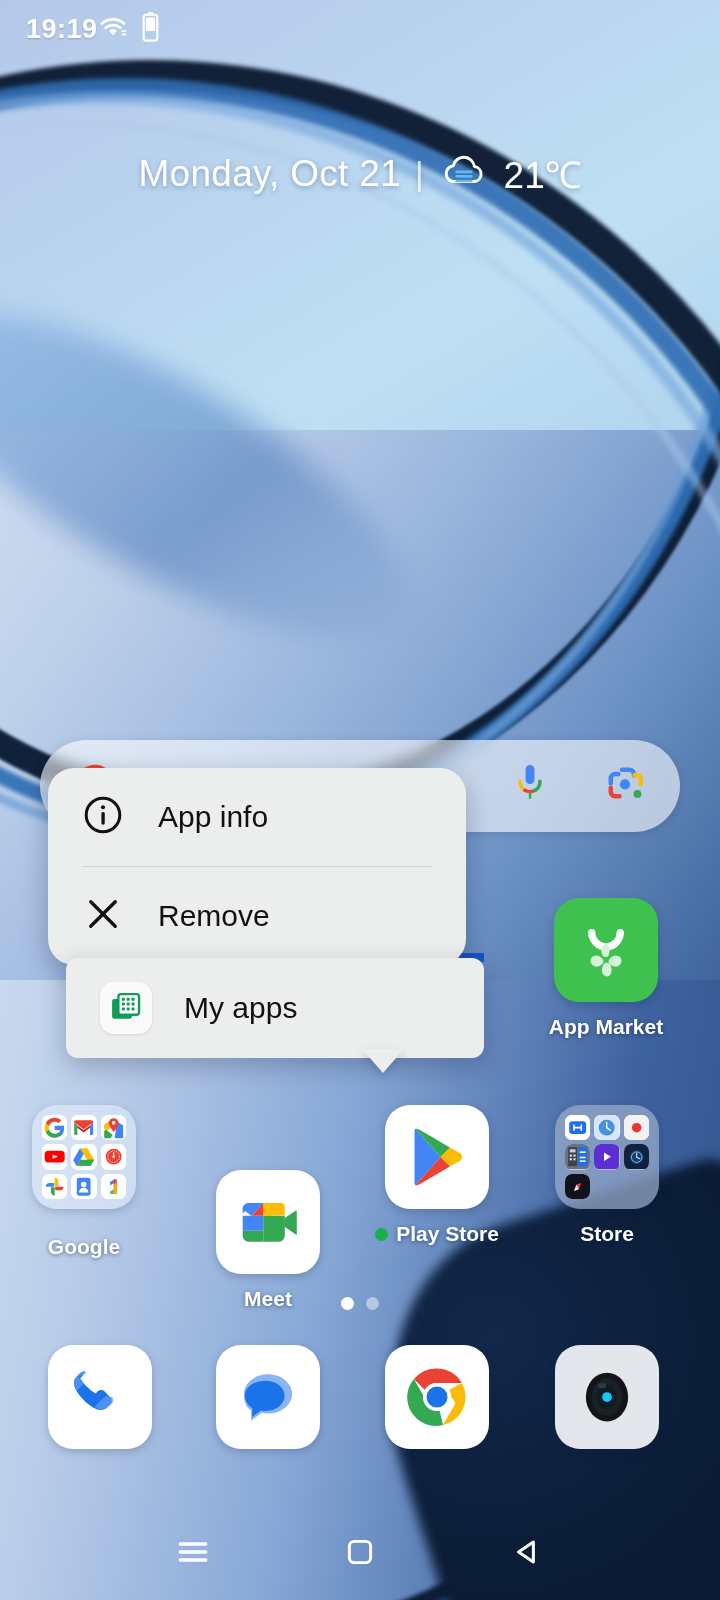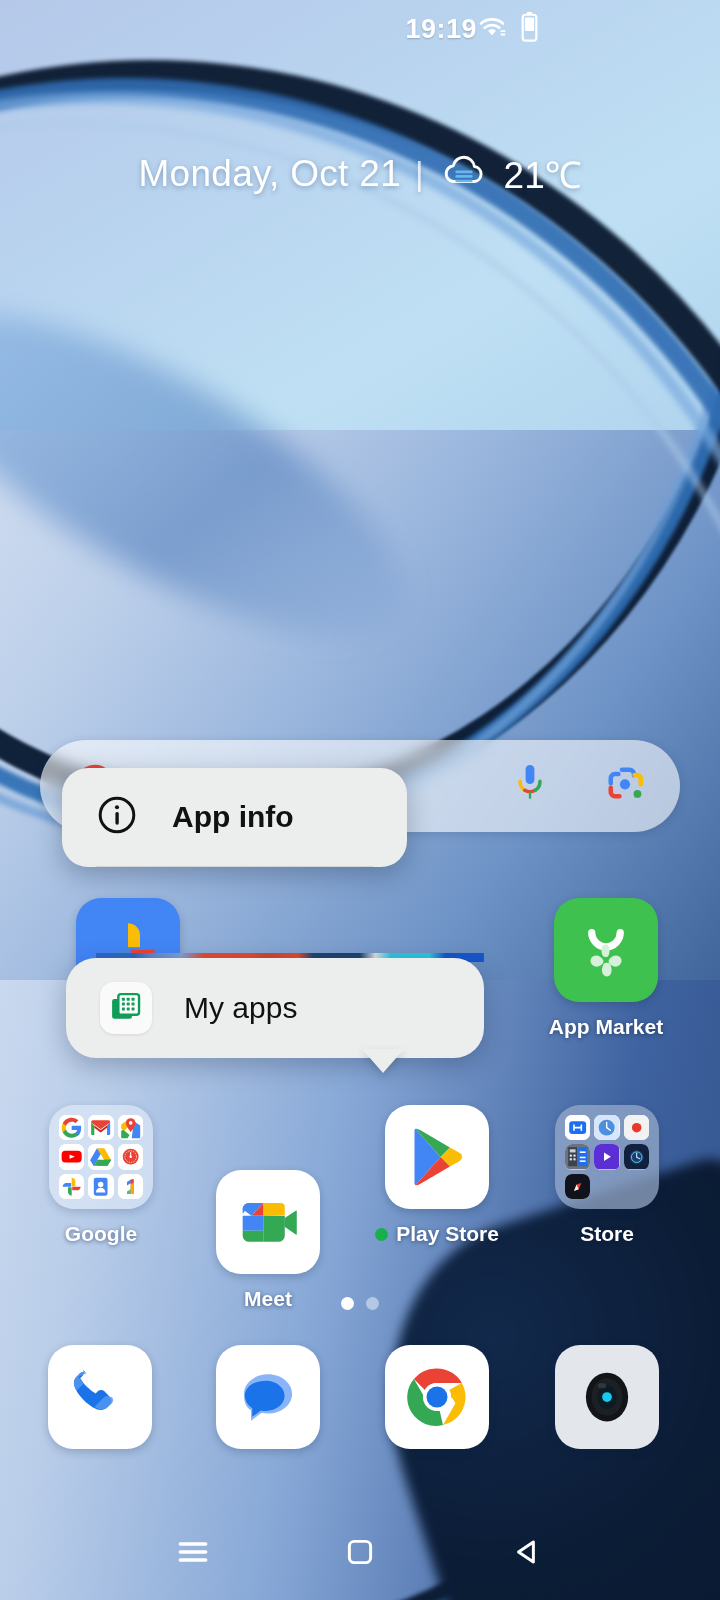"19:19" .statusbar { justify-content: flex-end -> flex-start; padding: 0 34px -> 0 26px }
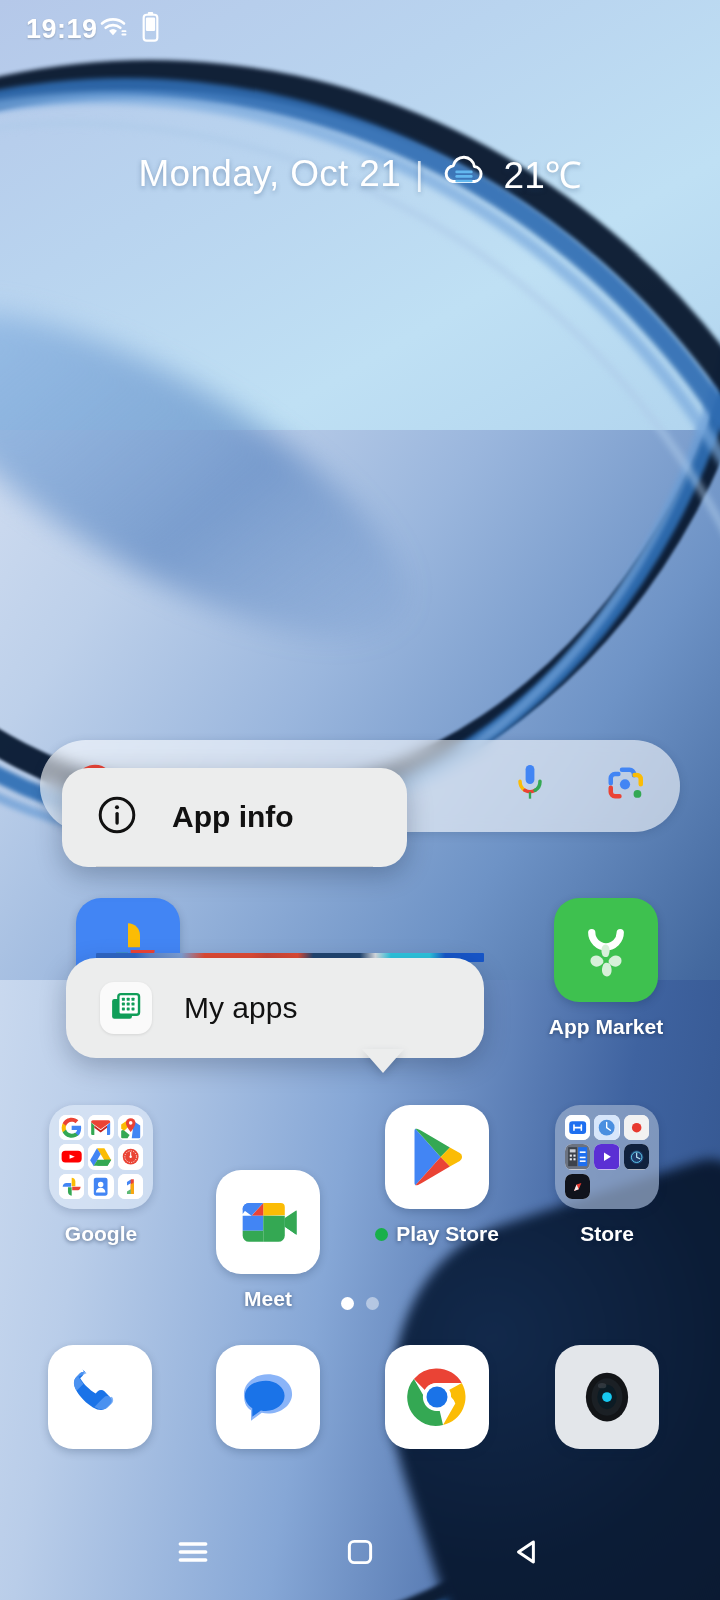"App info" .popup { font-weight: bold -> none; left: 62px -> 48px; width: 345px -> 418px }
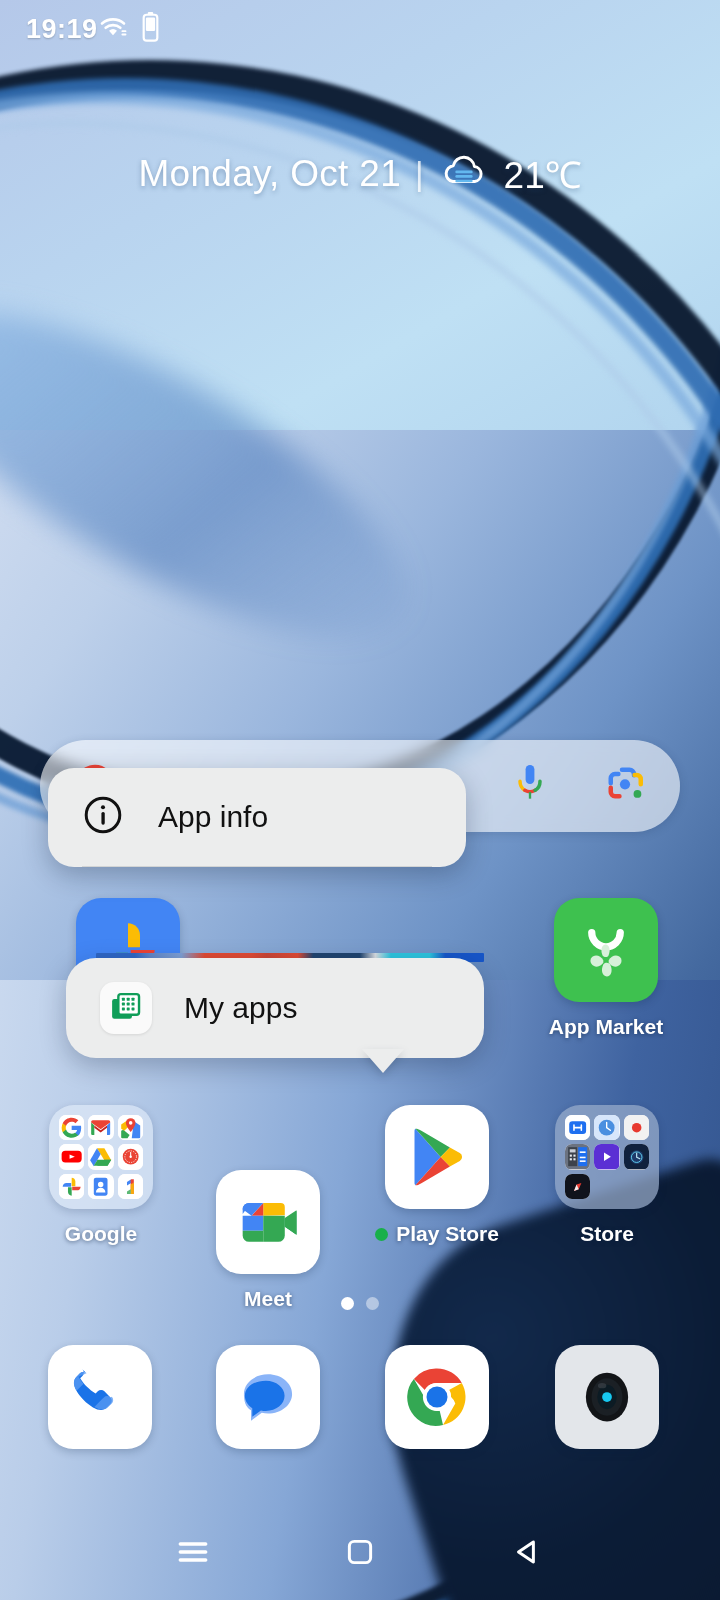"Remove" div.popup-row { html: none -> <div> <span> <svg> <path></path> </svg> </span> <span>Remove</span> </div> }
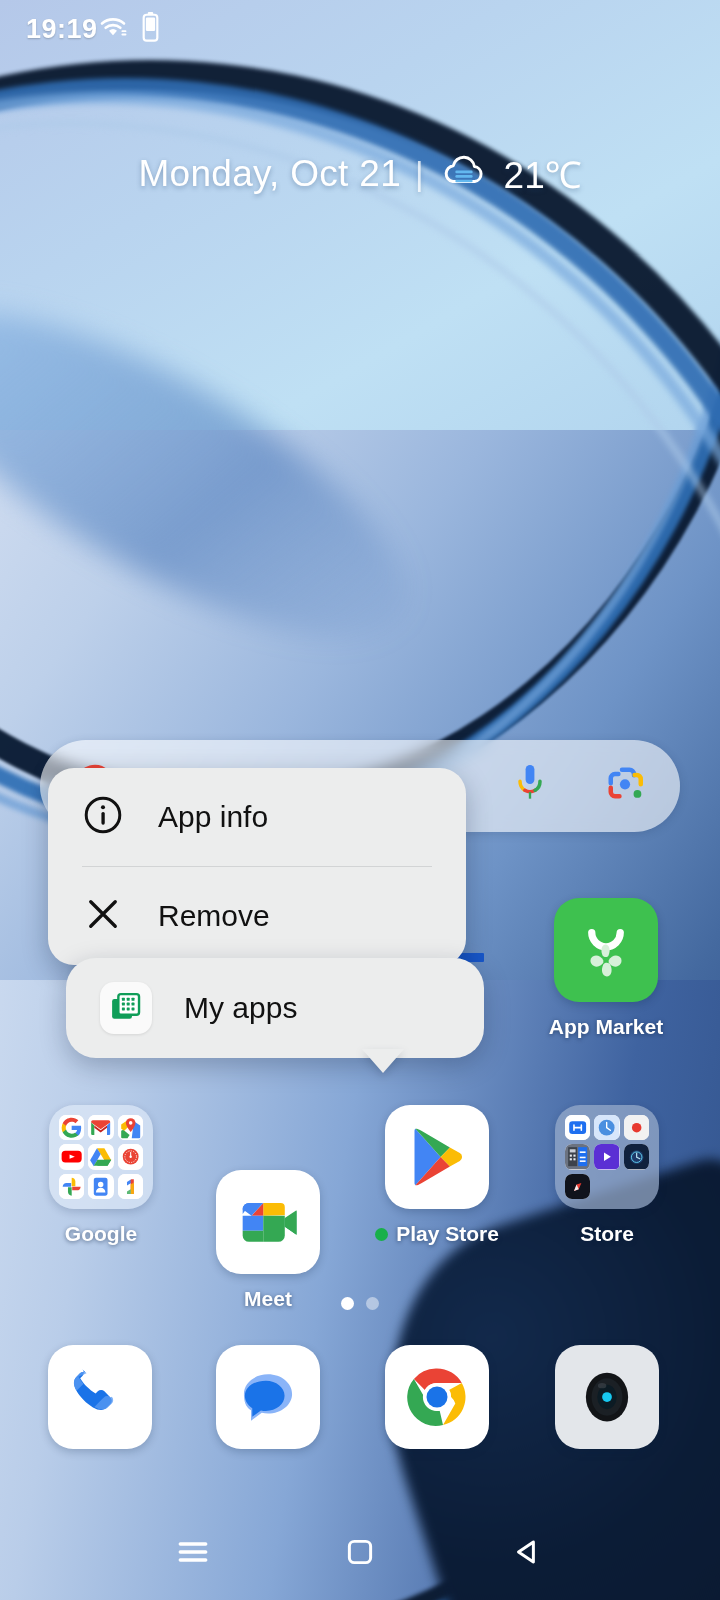"My apps" .popup2 { border-radius: 30px -> 12px }
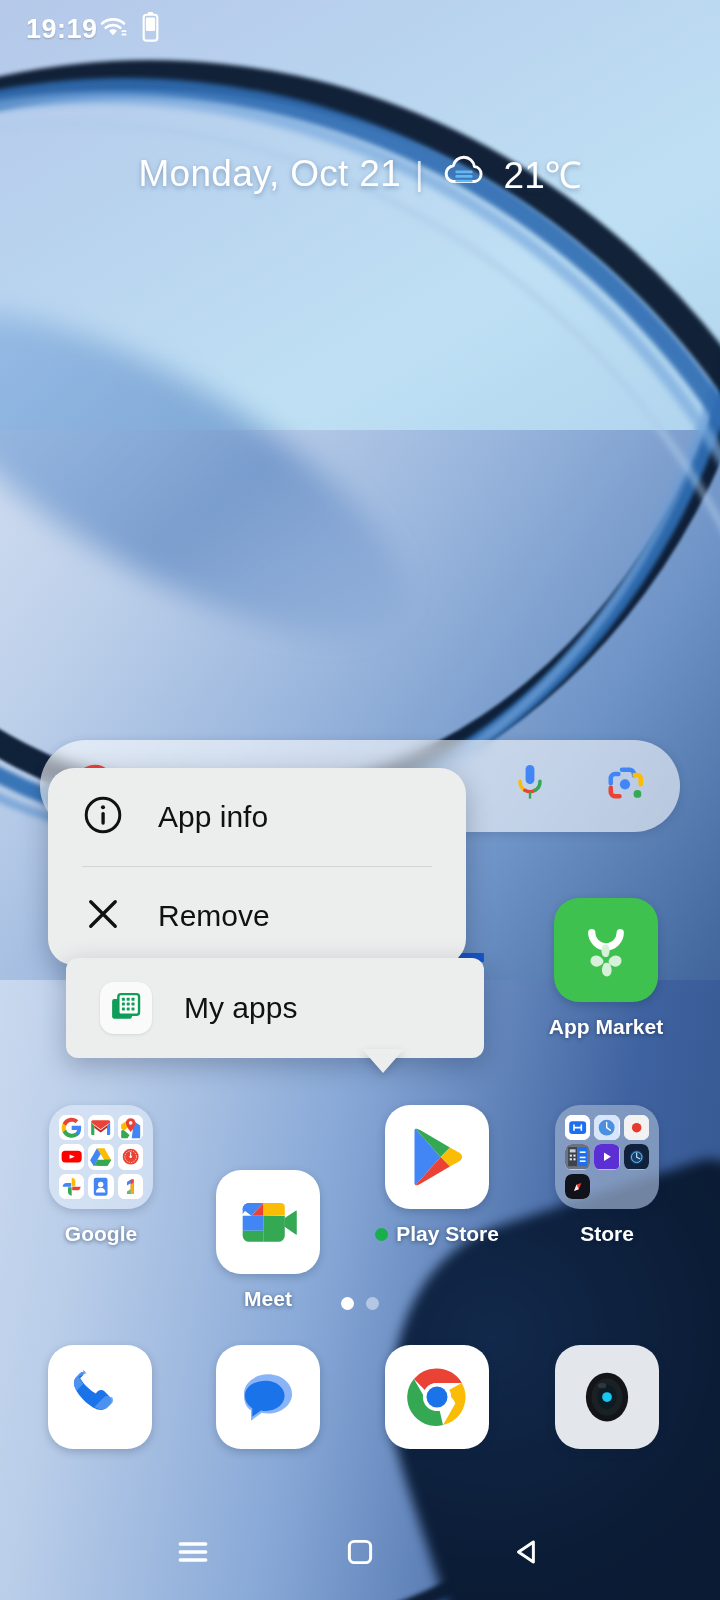"Google" div.app-cell { gap: none -> 13px; left: 21px -> 4px }
